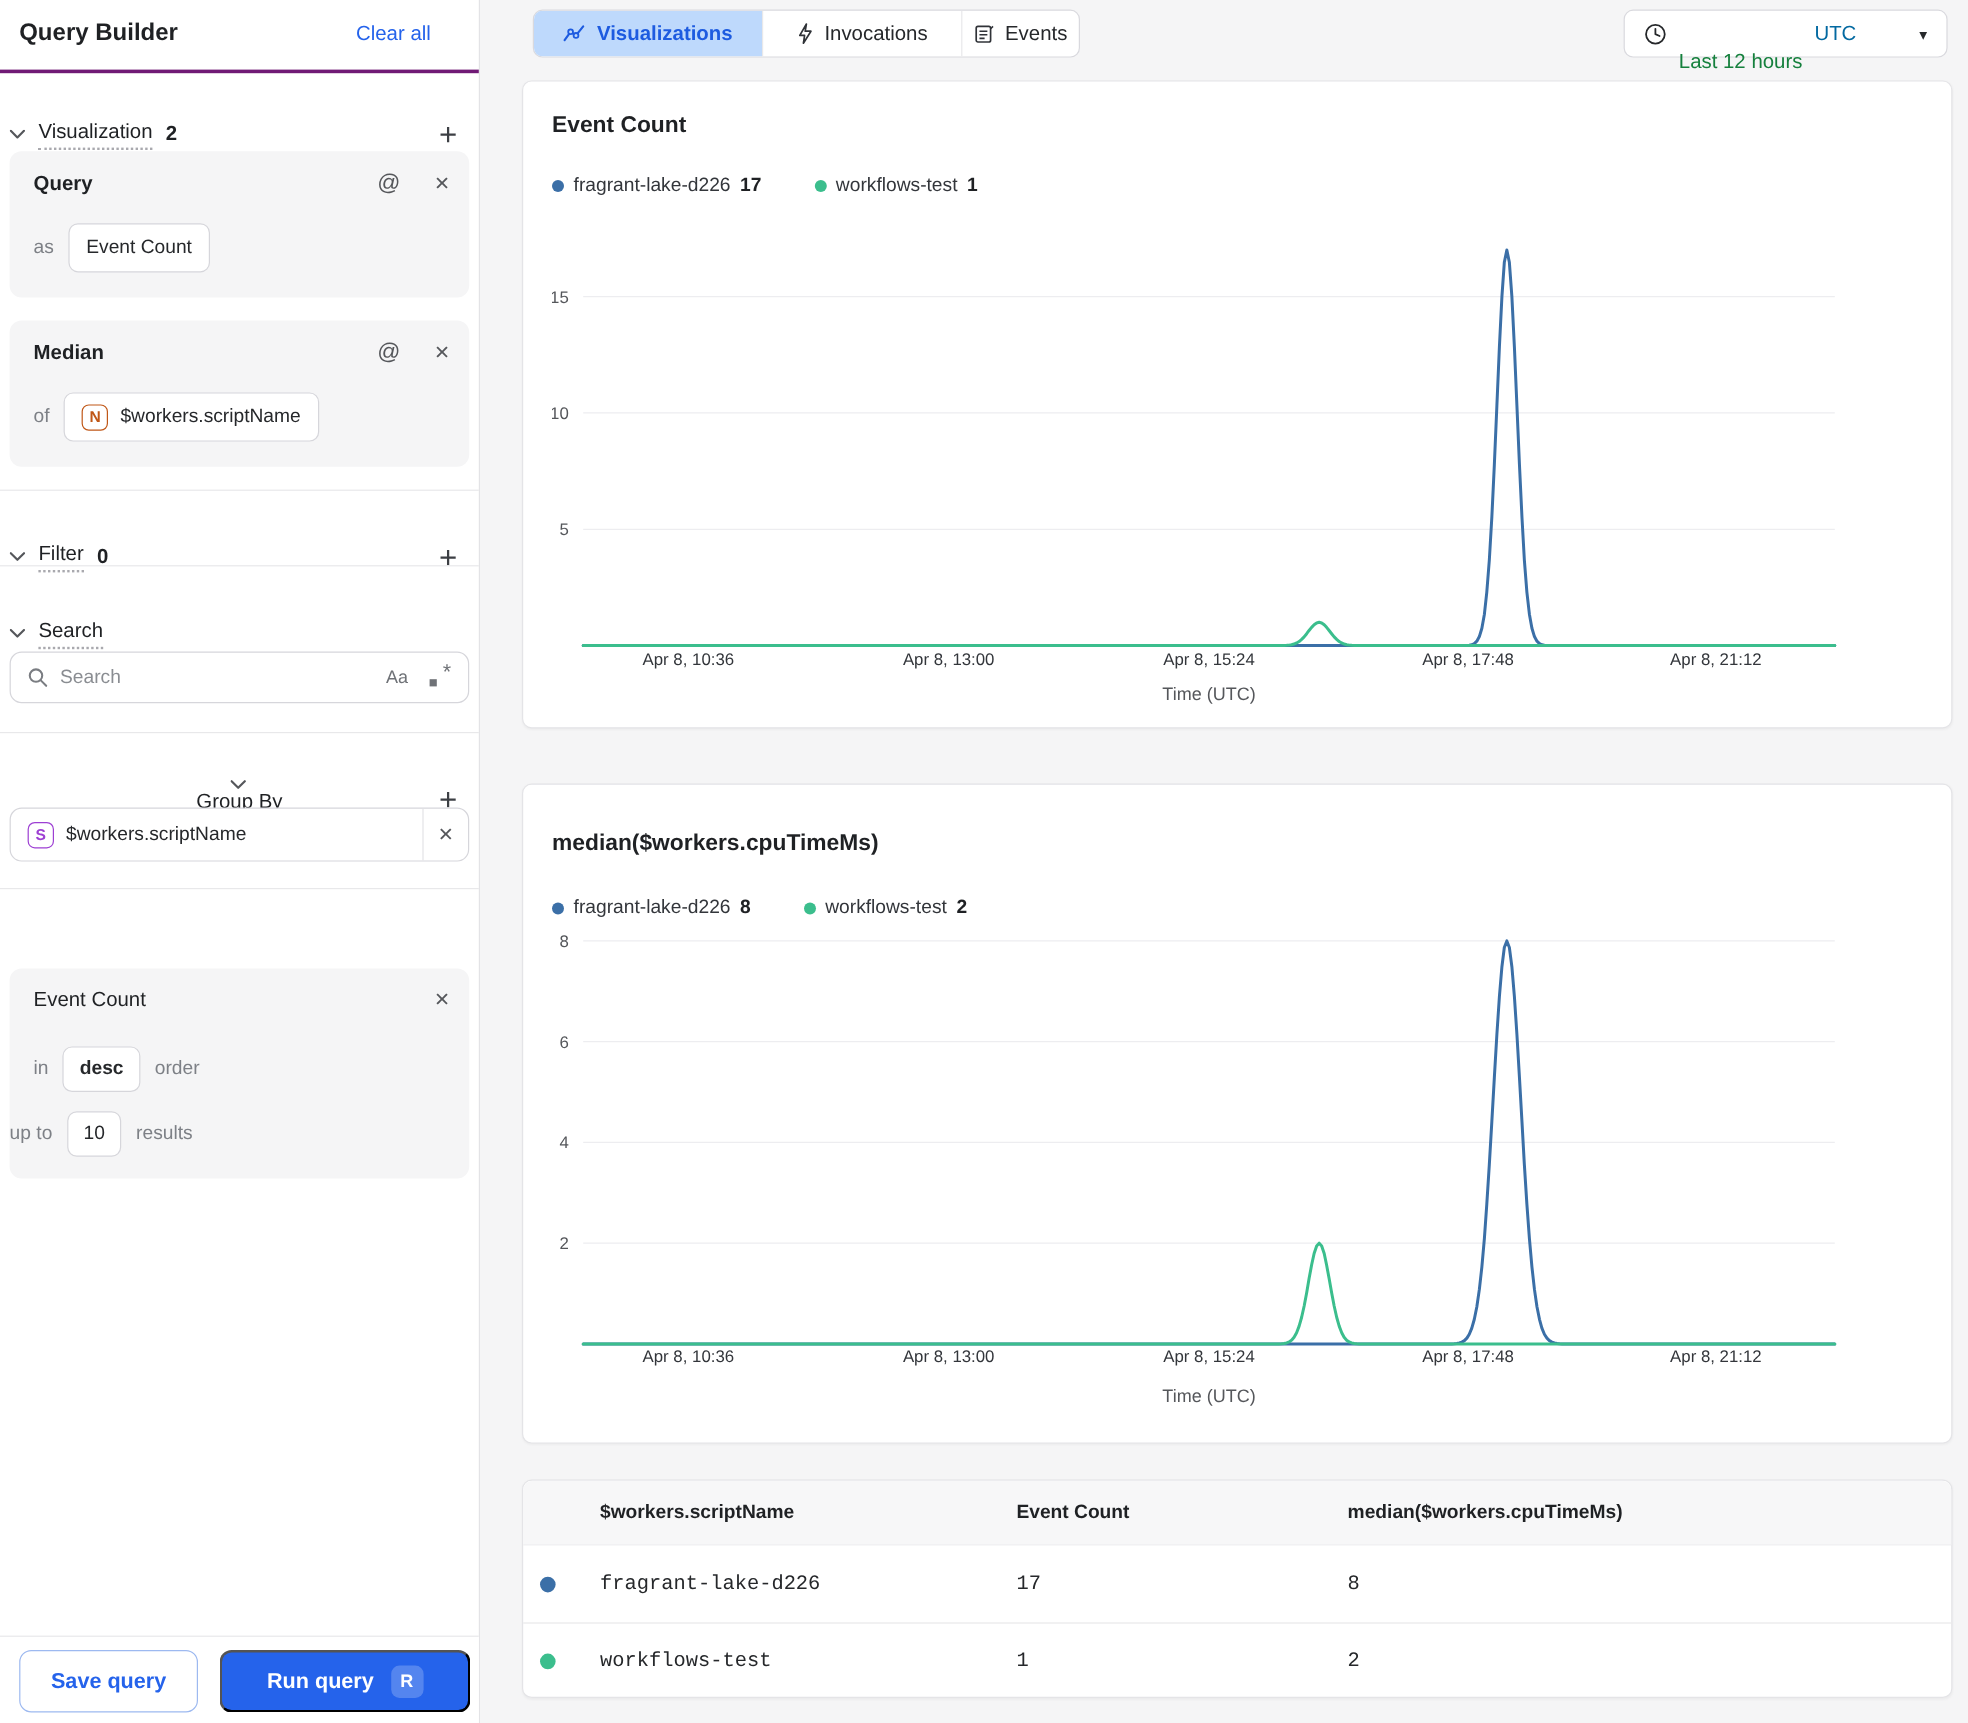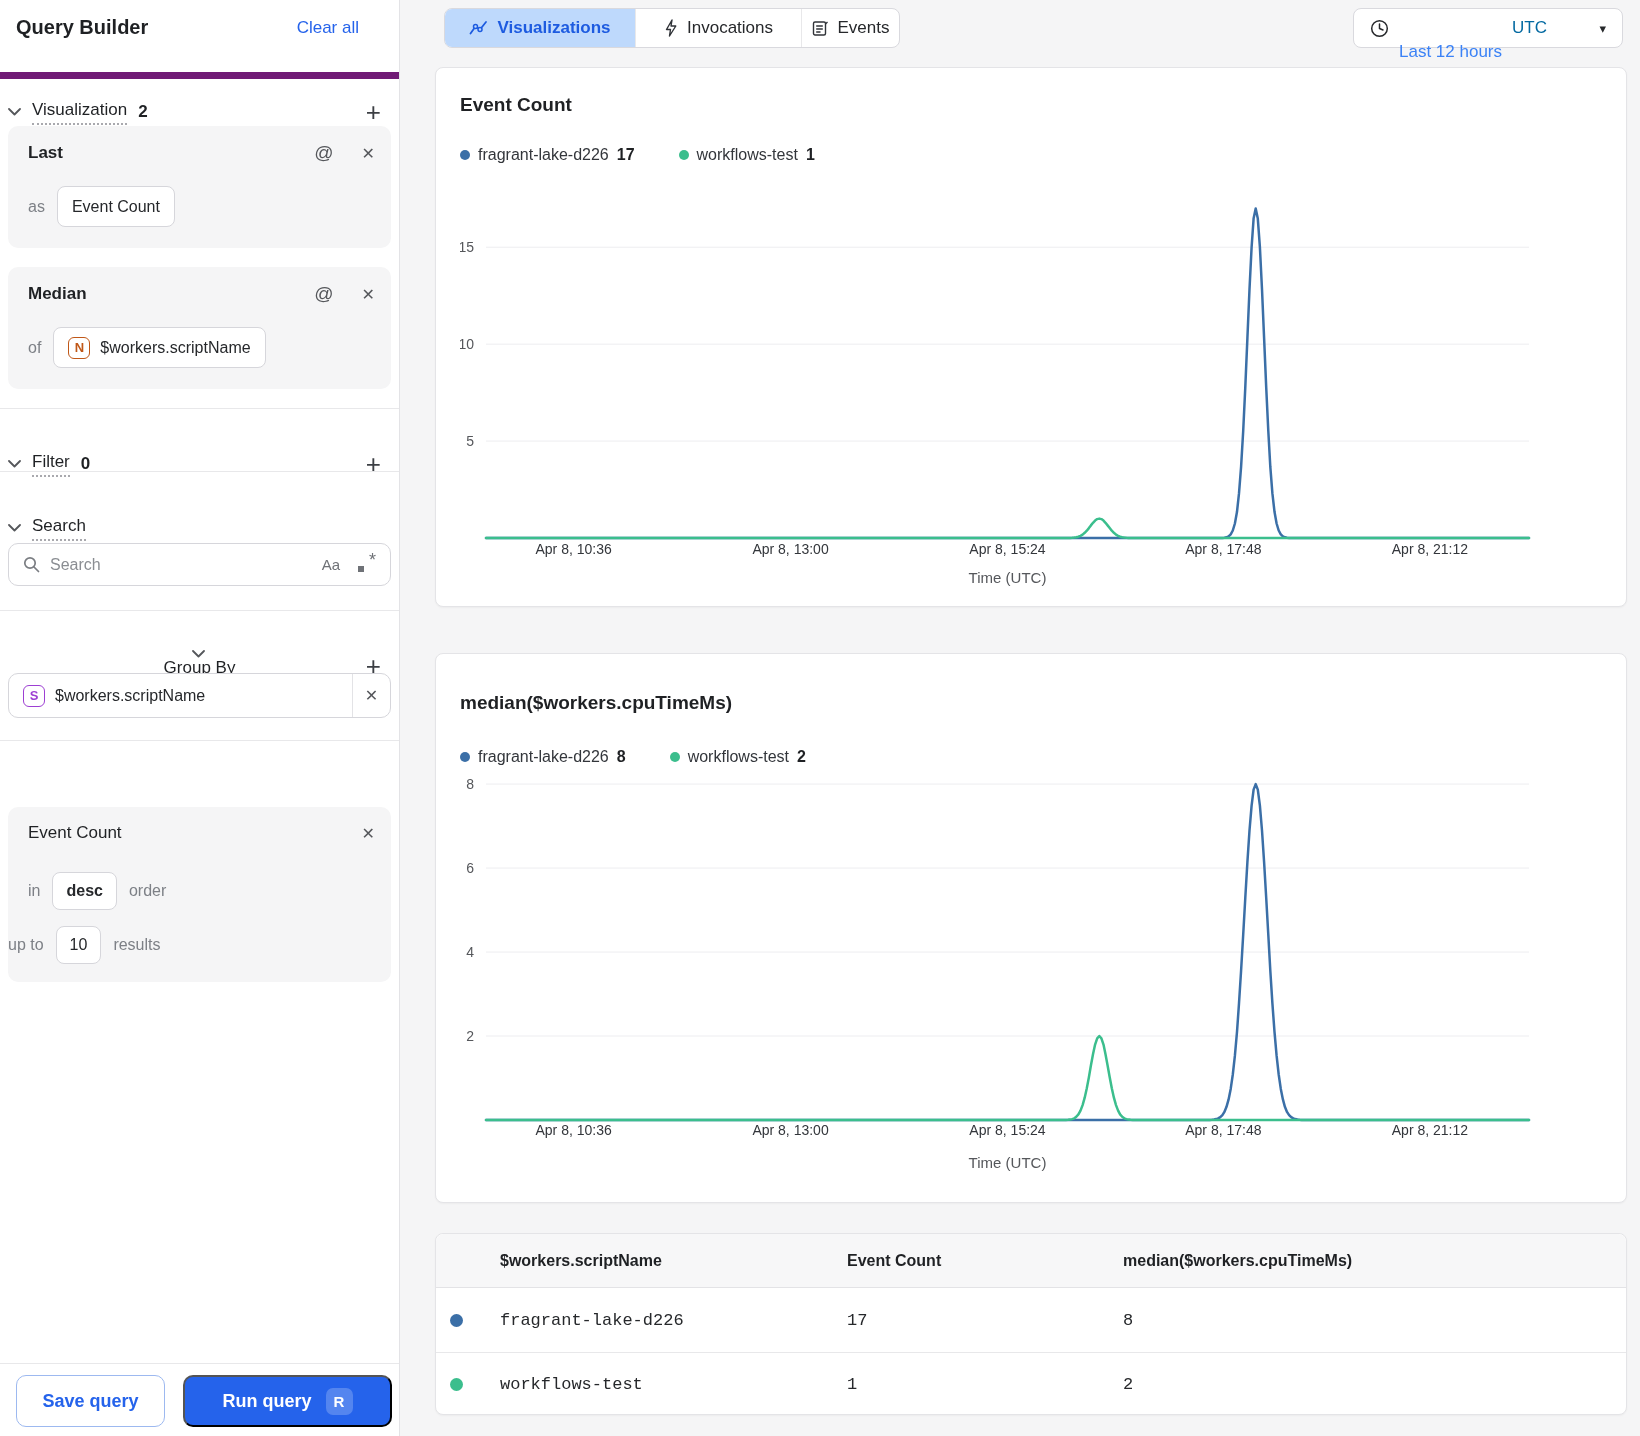"Query Builder" .sb-header { border-bottom: 7px solid #701a75 -> 3px solid #701a75; height: 79px -> 61px }
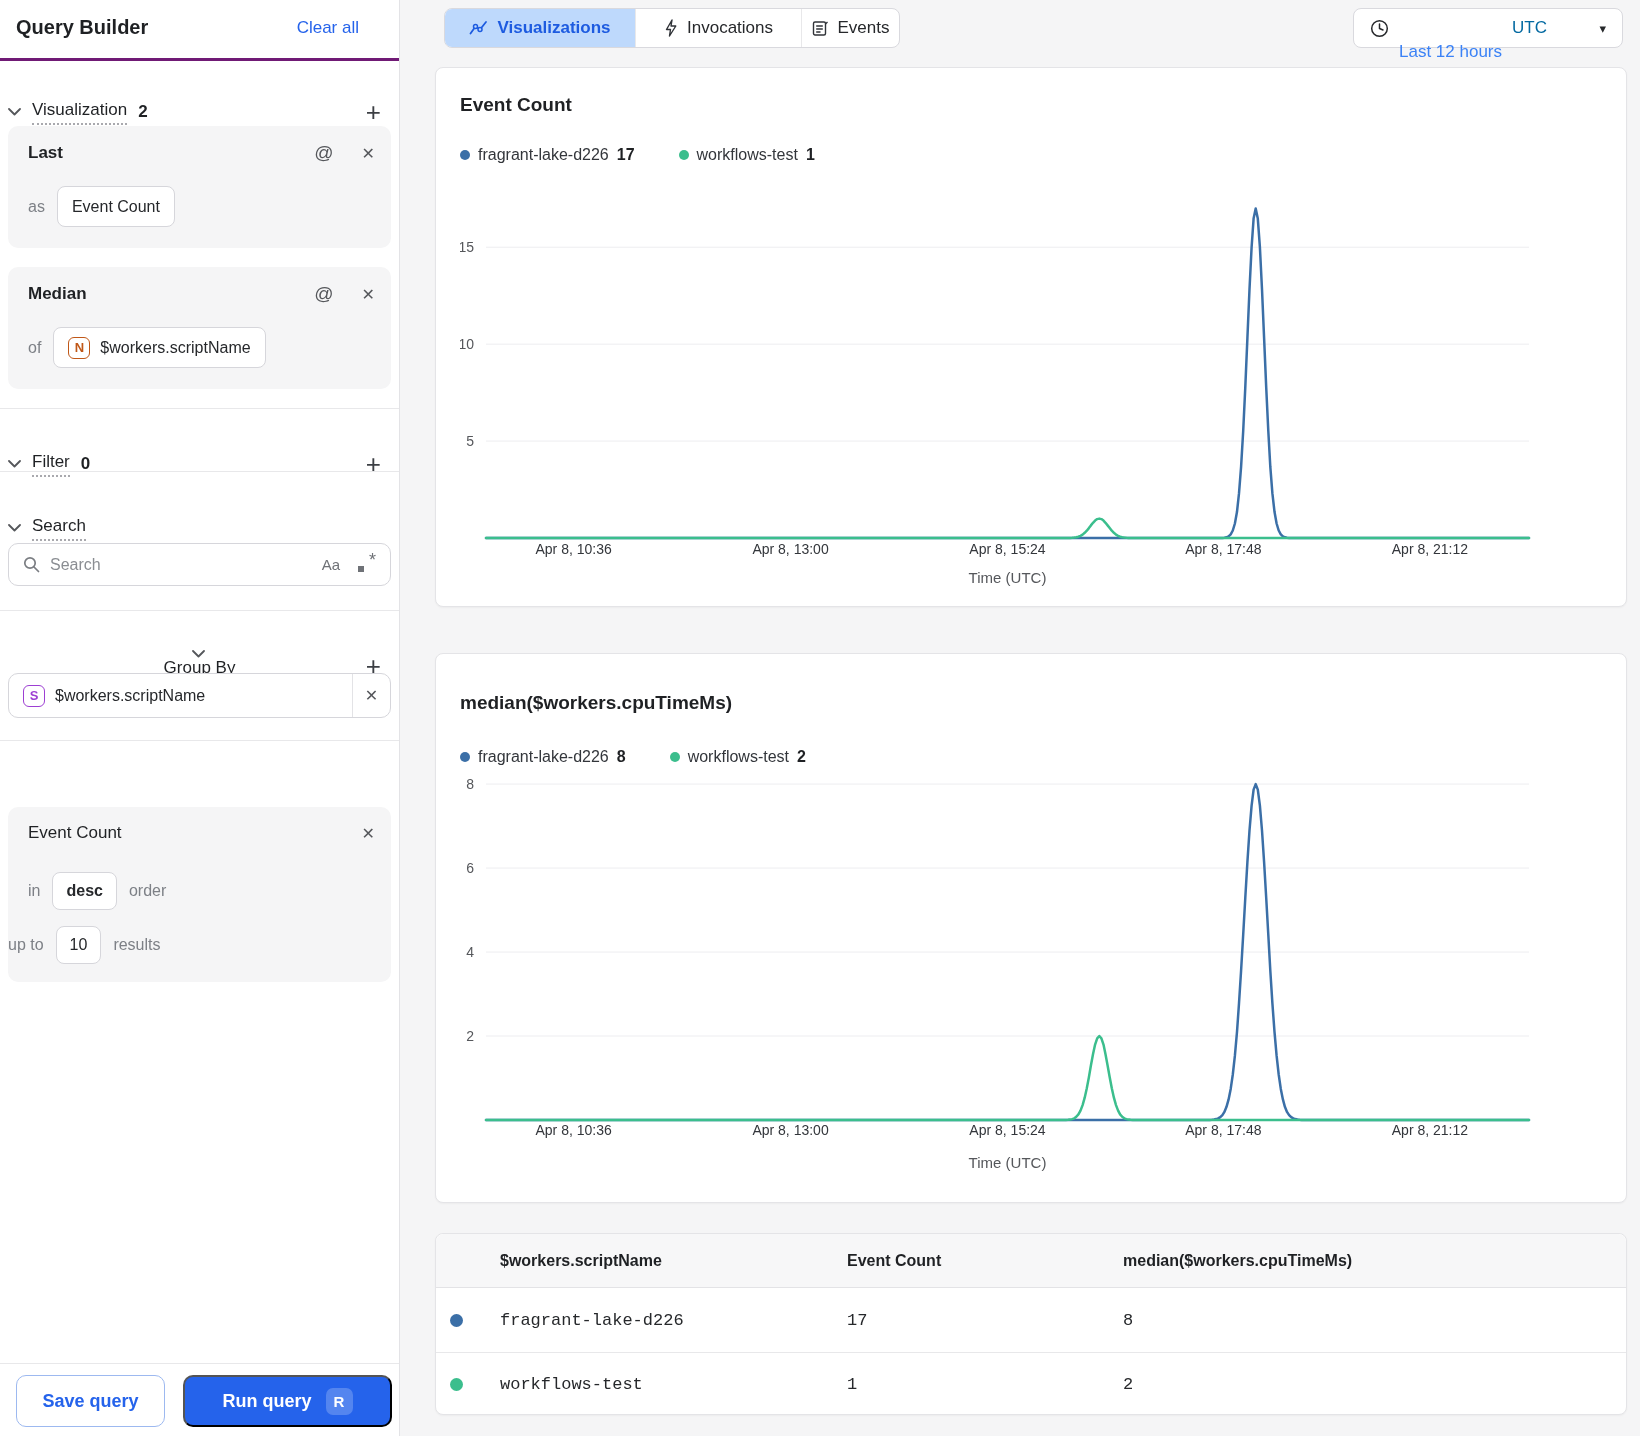"Last 12 hours" .tp-label { color: #3b82f6 -> #15803d }
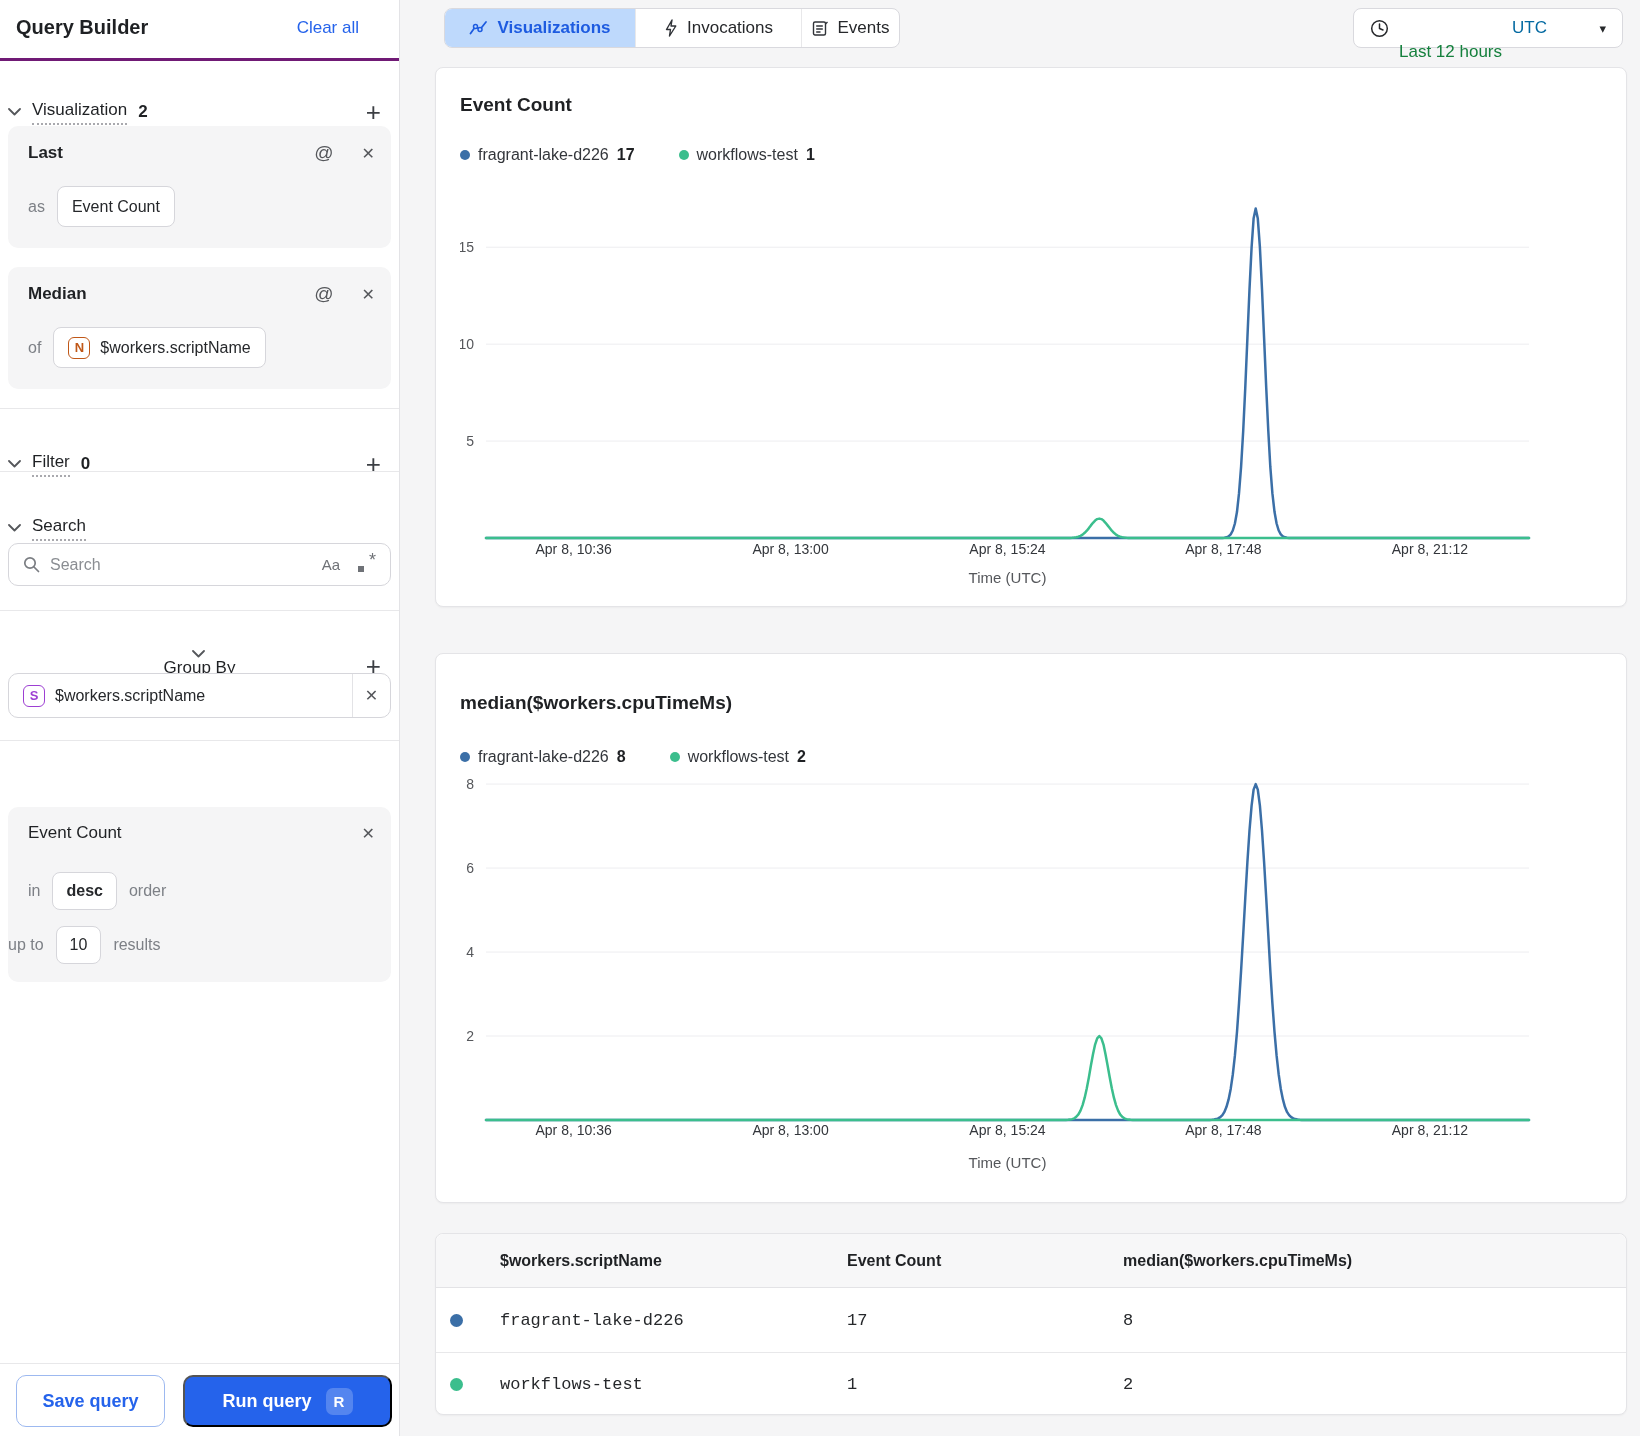"Last" span.gcard-title { text: Last -> Query }
